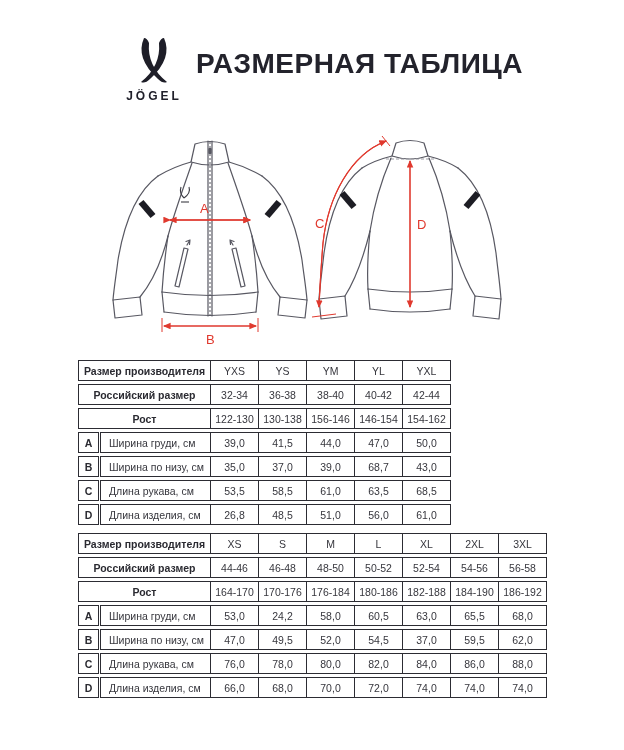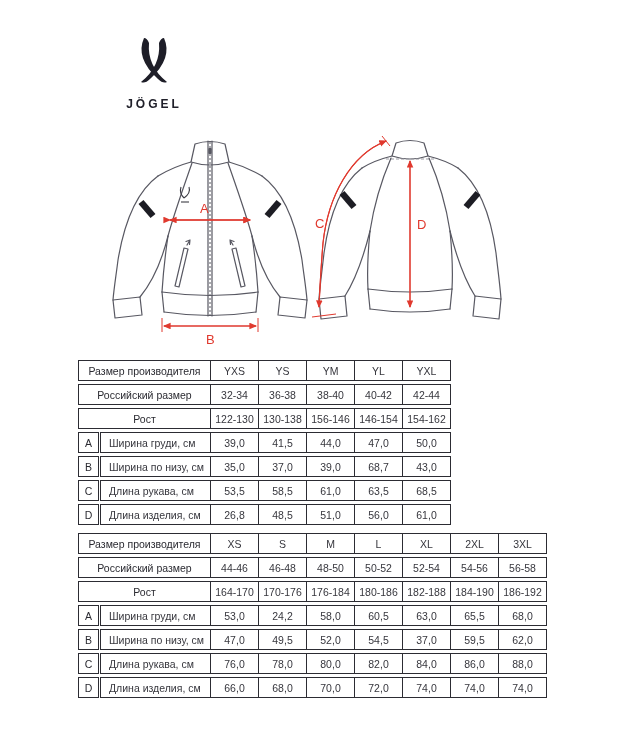"РАЗМЕРНАЯ ТАБЛИЦА" div.page-title { html: none -> <div>РАЗМЕРНАЯ ТАБЛИЦА</div> }
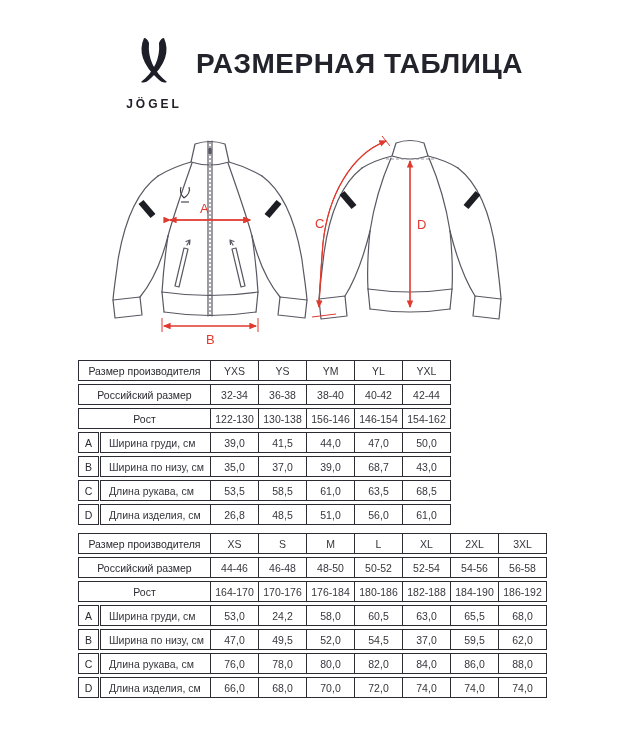"JÖGEL" .logo-text { margin-top: 13px -> 5px }
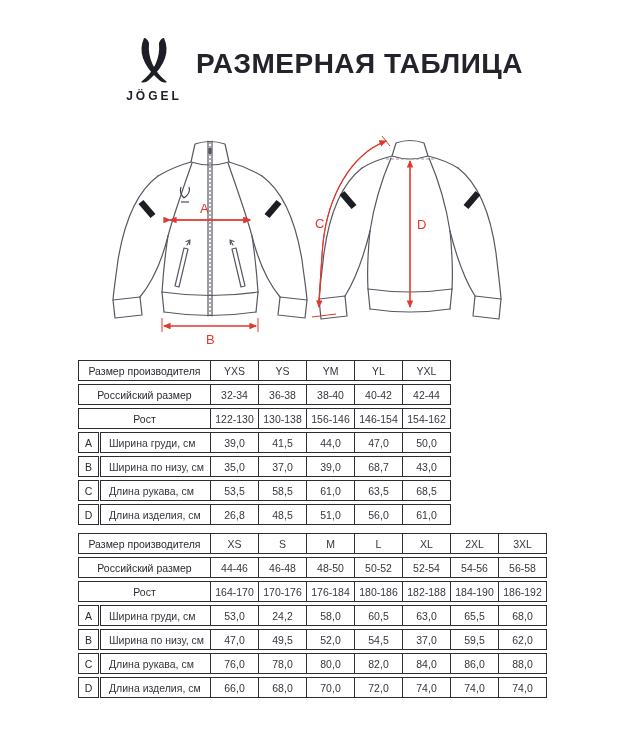"Размер производителя" .cell.bold { font-weight: normal -> bold }
